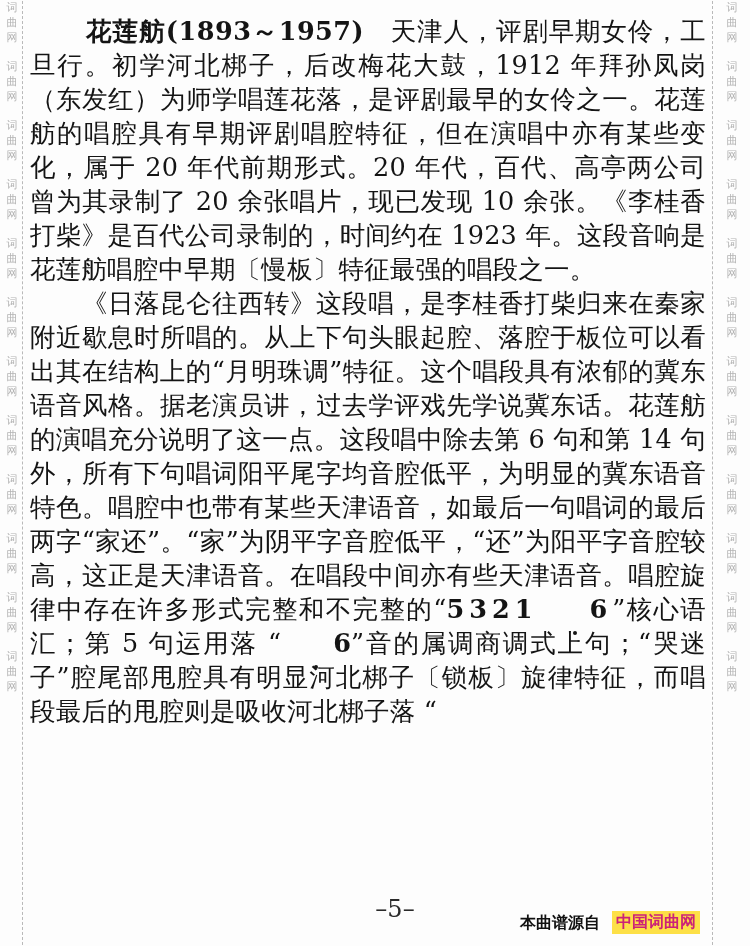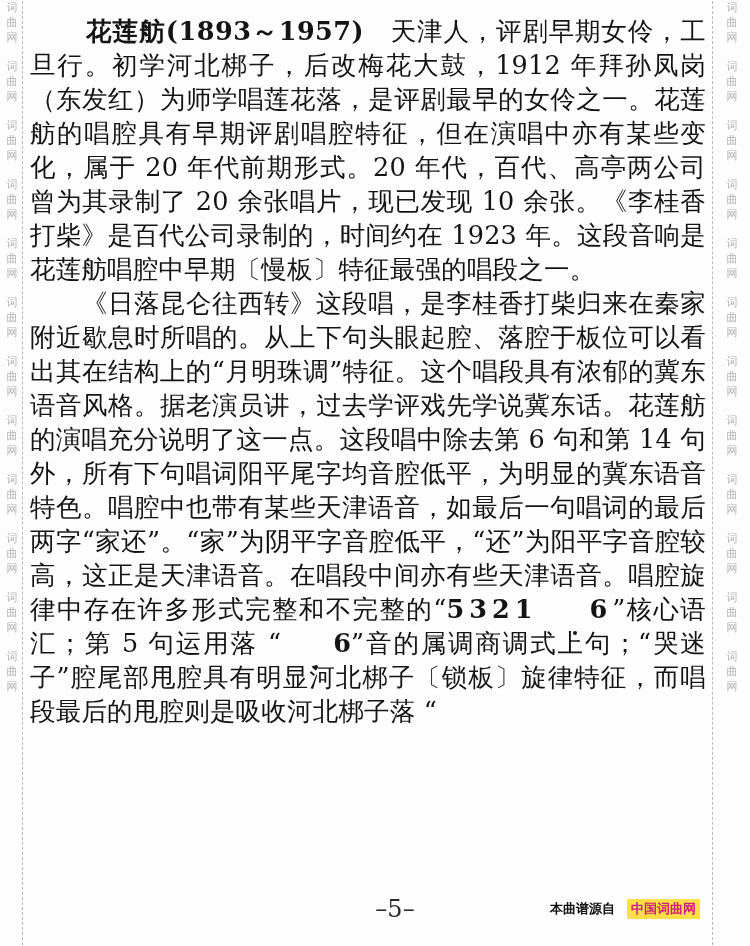"本曲谱源自" #source-credit { align-items: center -> flex-end; font-size: 13px -> 16px; top: 4px -> 16px }
